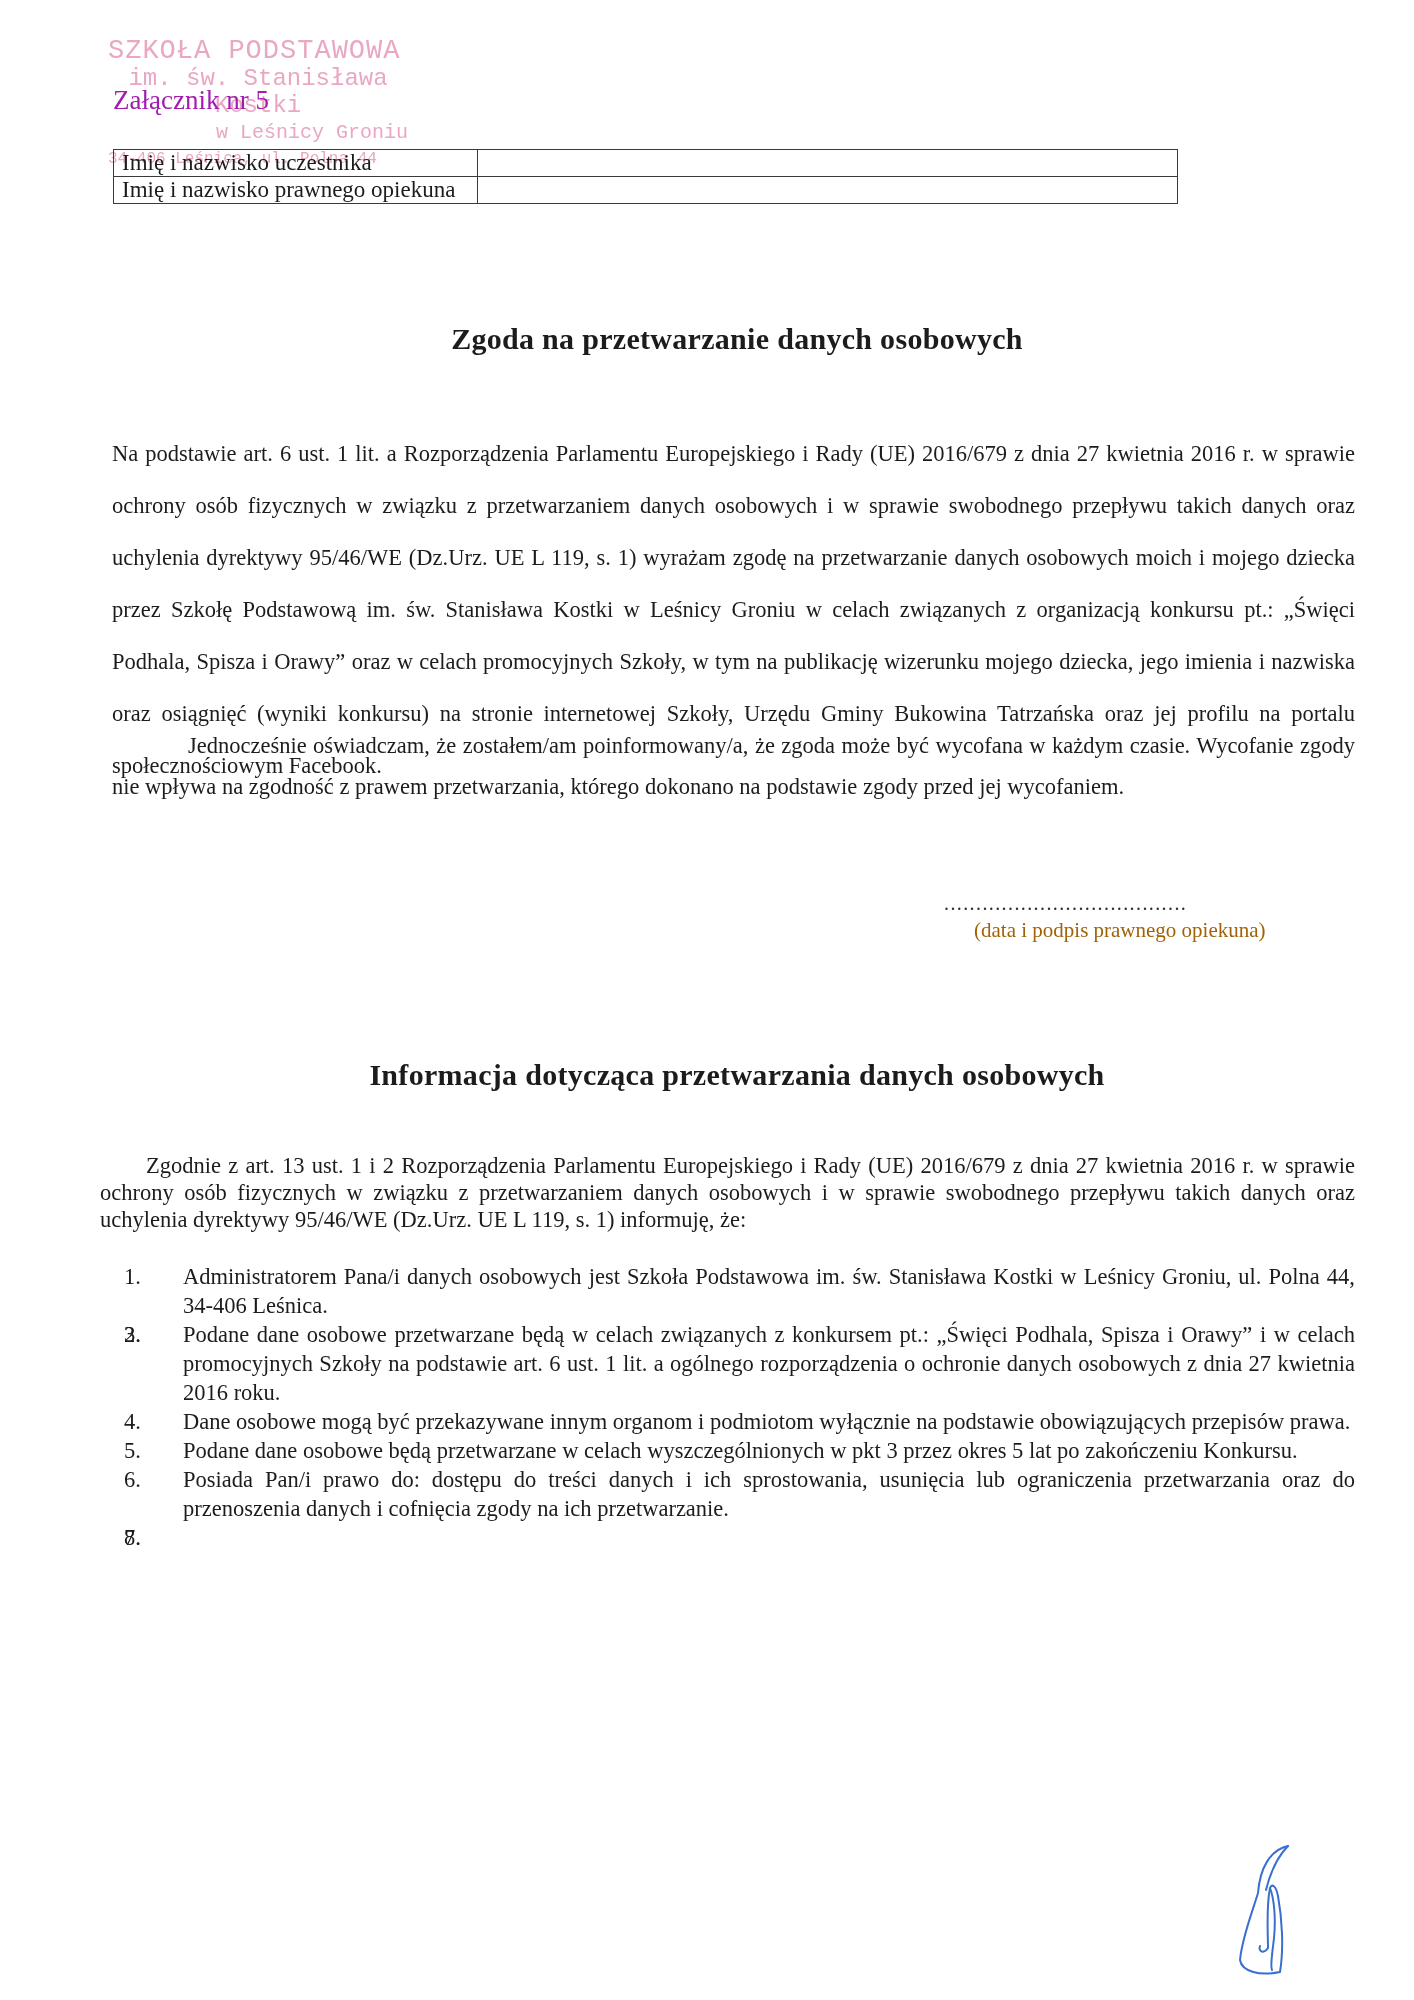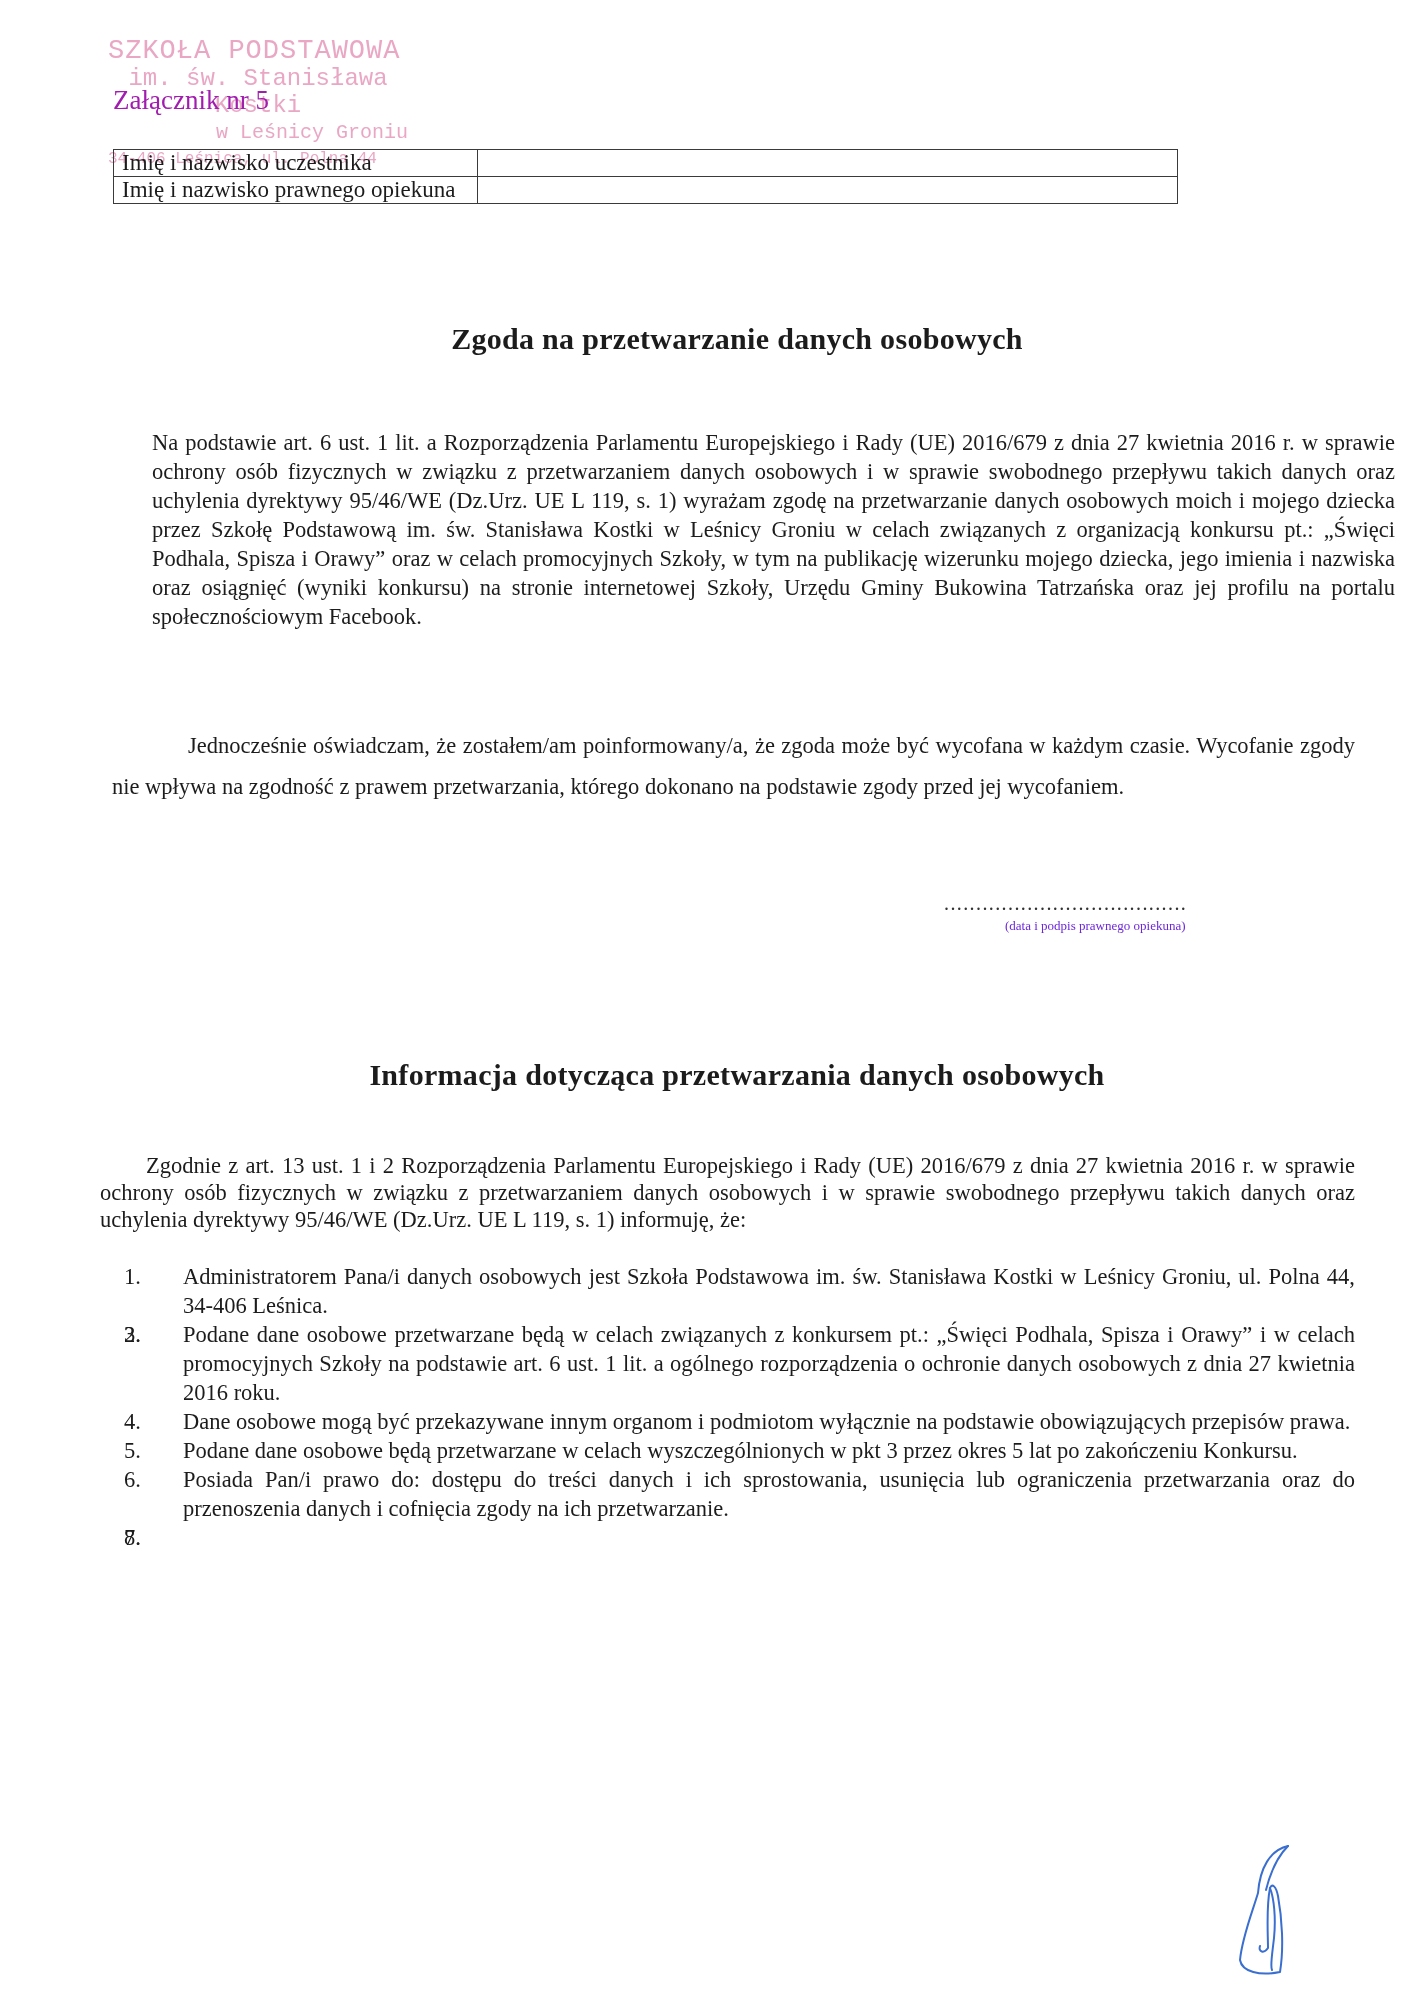"Na podstawie art. 6 ust." .p1 { line-height: 29px -> 52px; margin-left: 40px -> none }
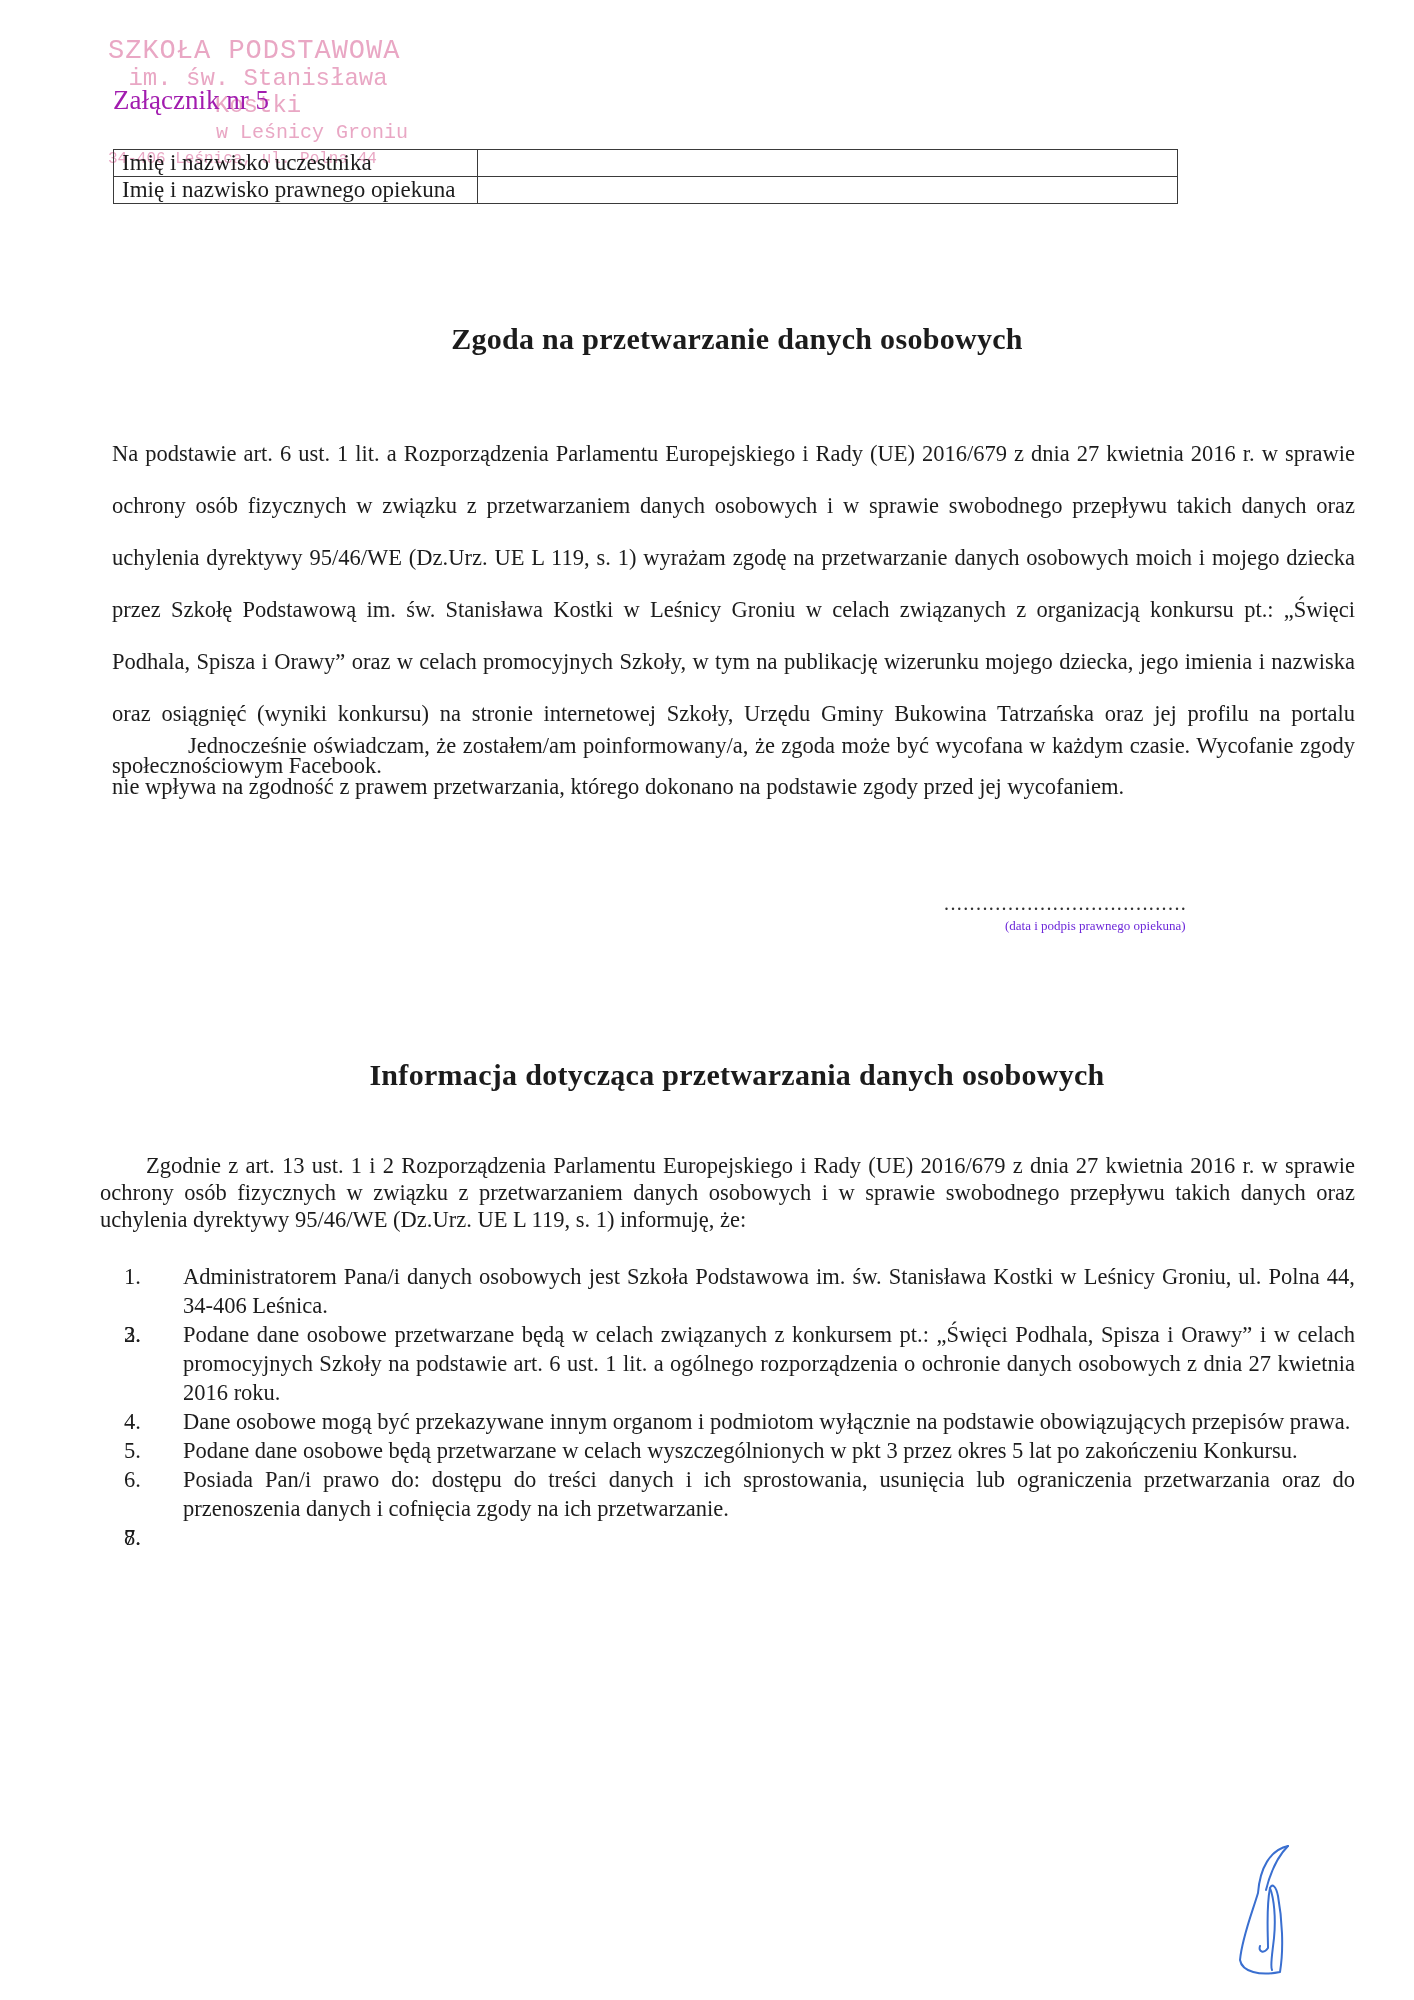"(data i podpis prawnego opiekuna)" .sig-label { color: #6d28d9 -> #a16207; font-size: 13px -> 21px; left: 1005px -> 974px }
